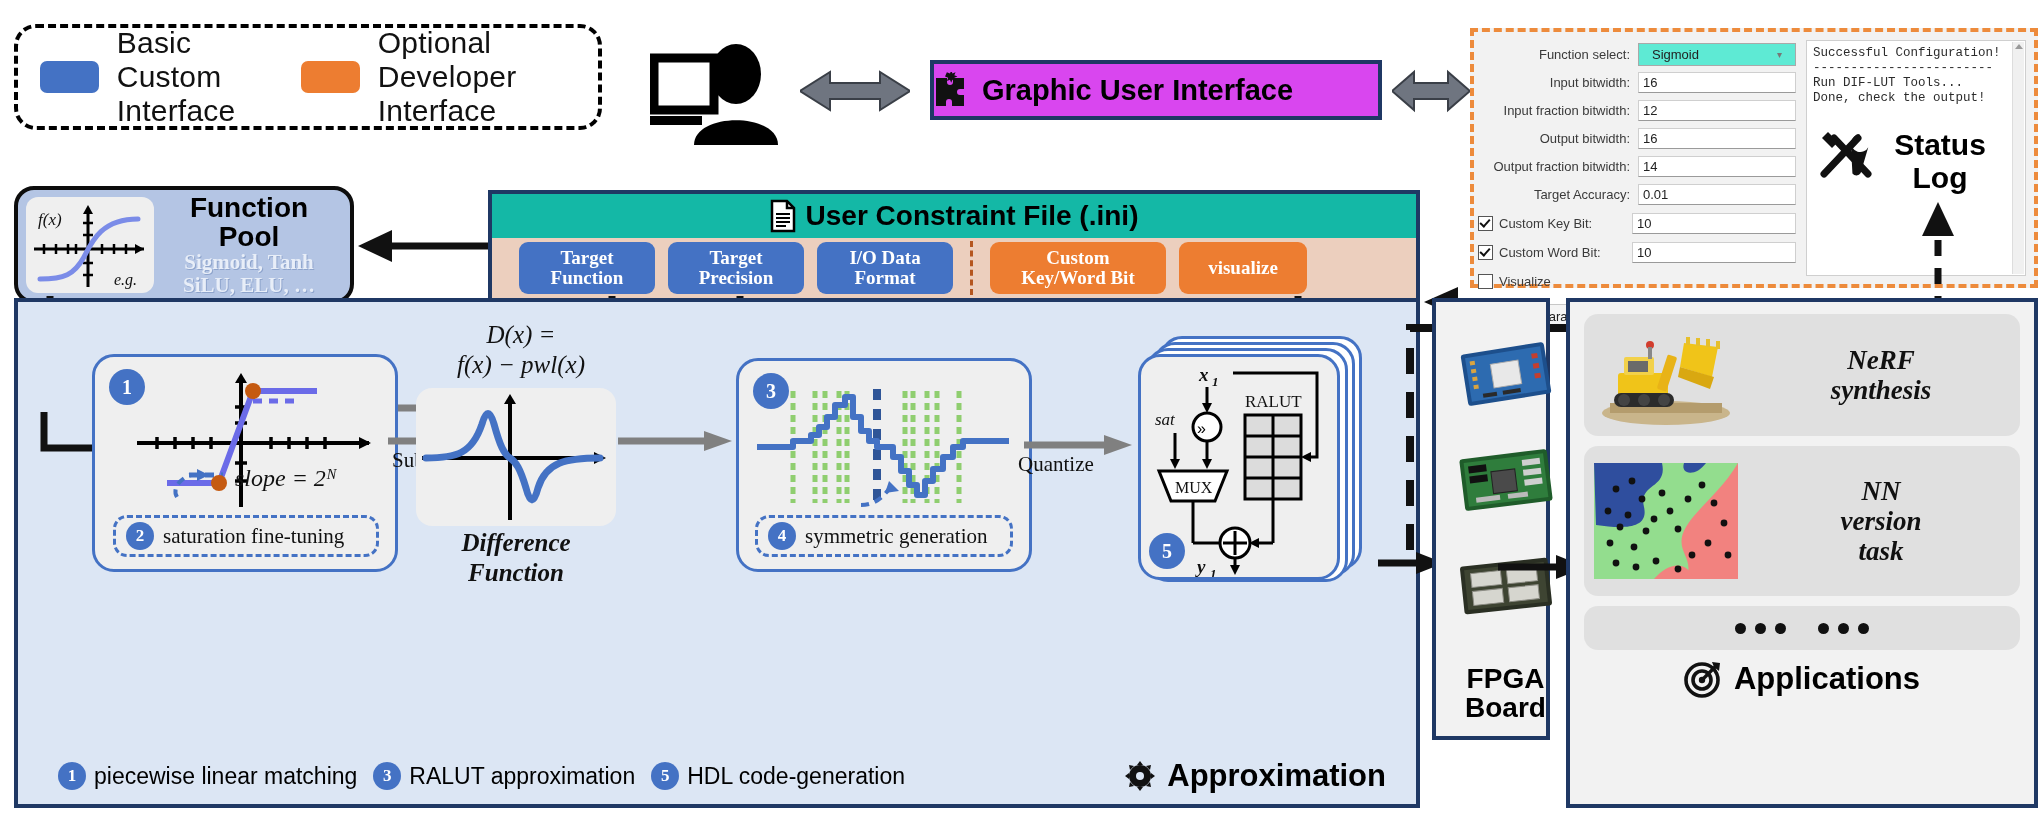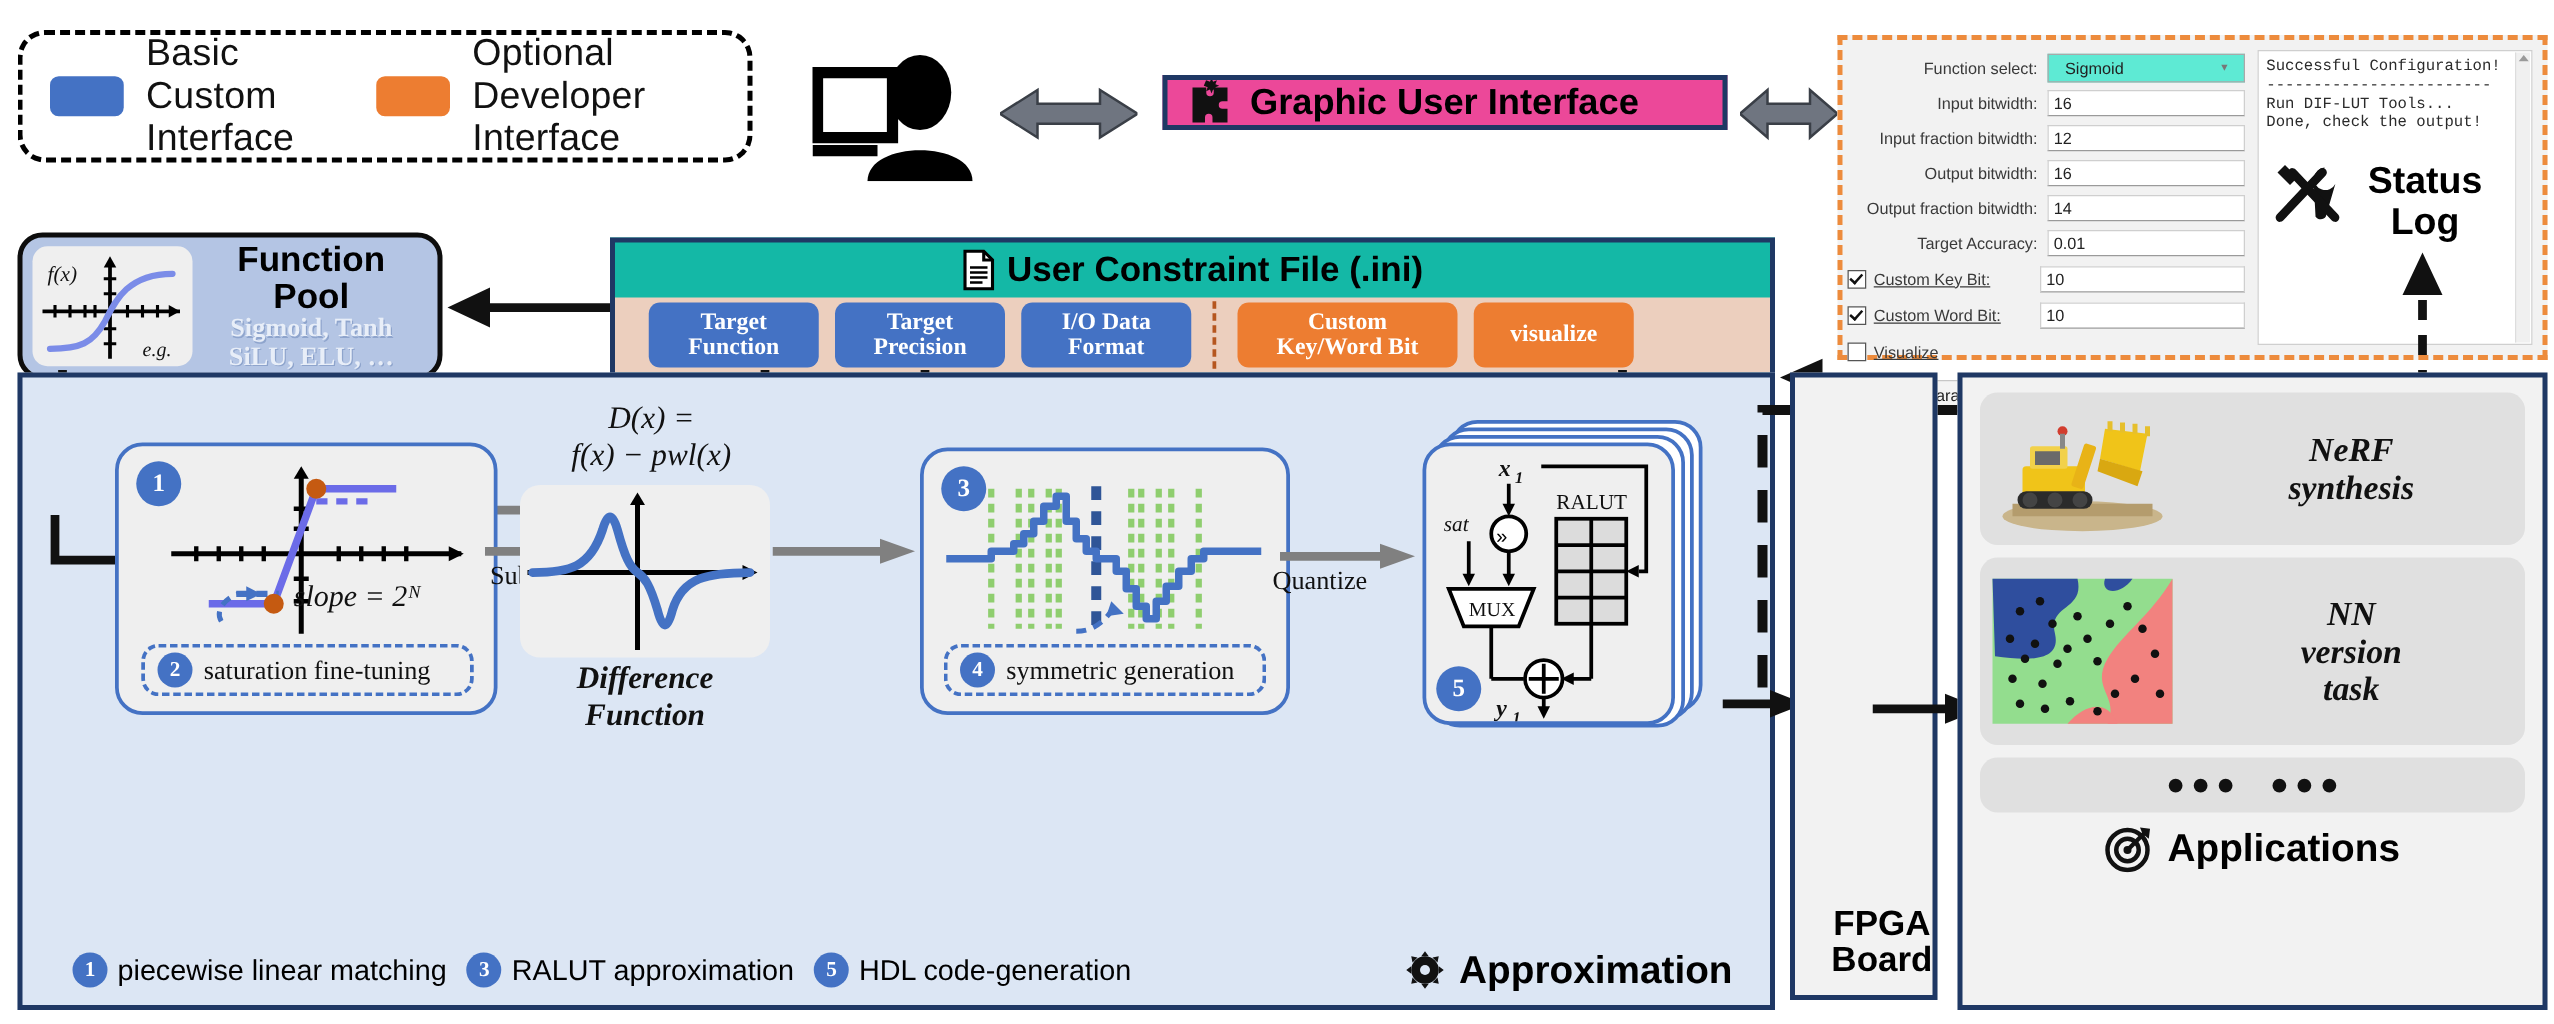"Graphic User Interface" #gui-bar { background: #ec4899 -> #d946ef; height: 44px -> 60px; padding-left: 18px -> none }
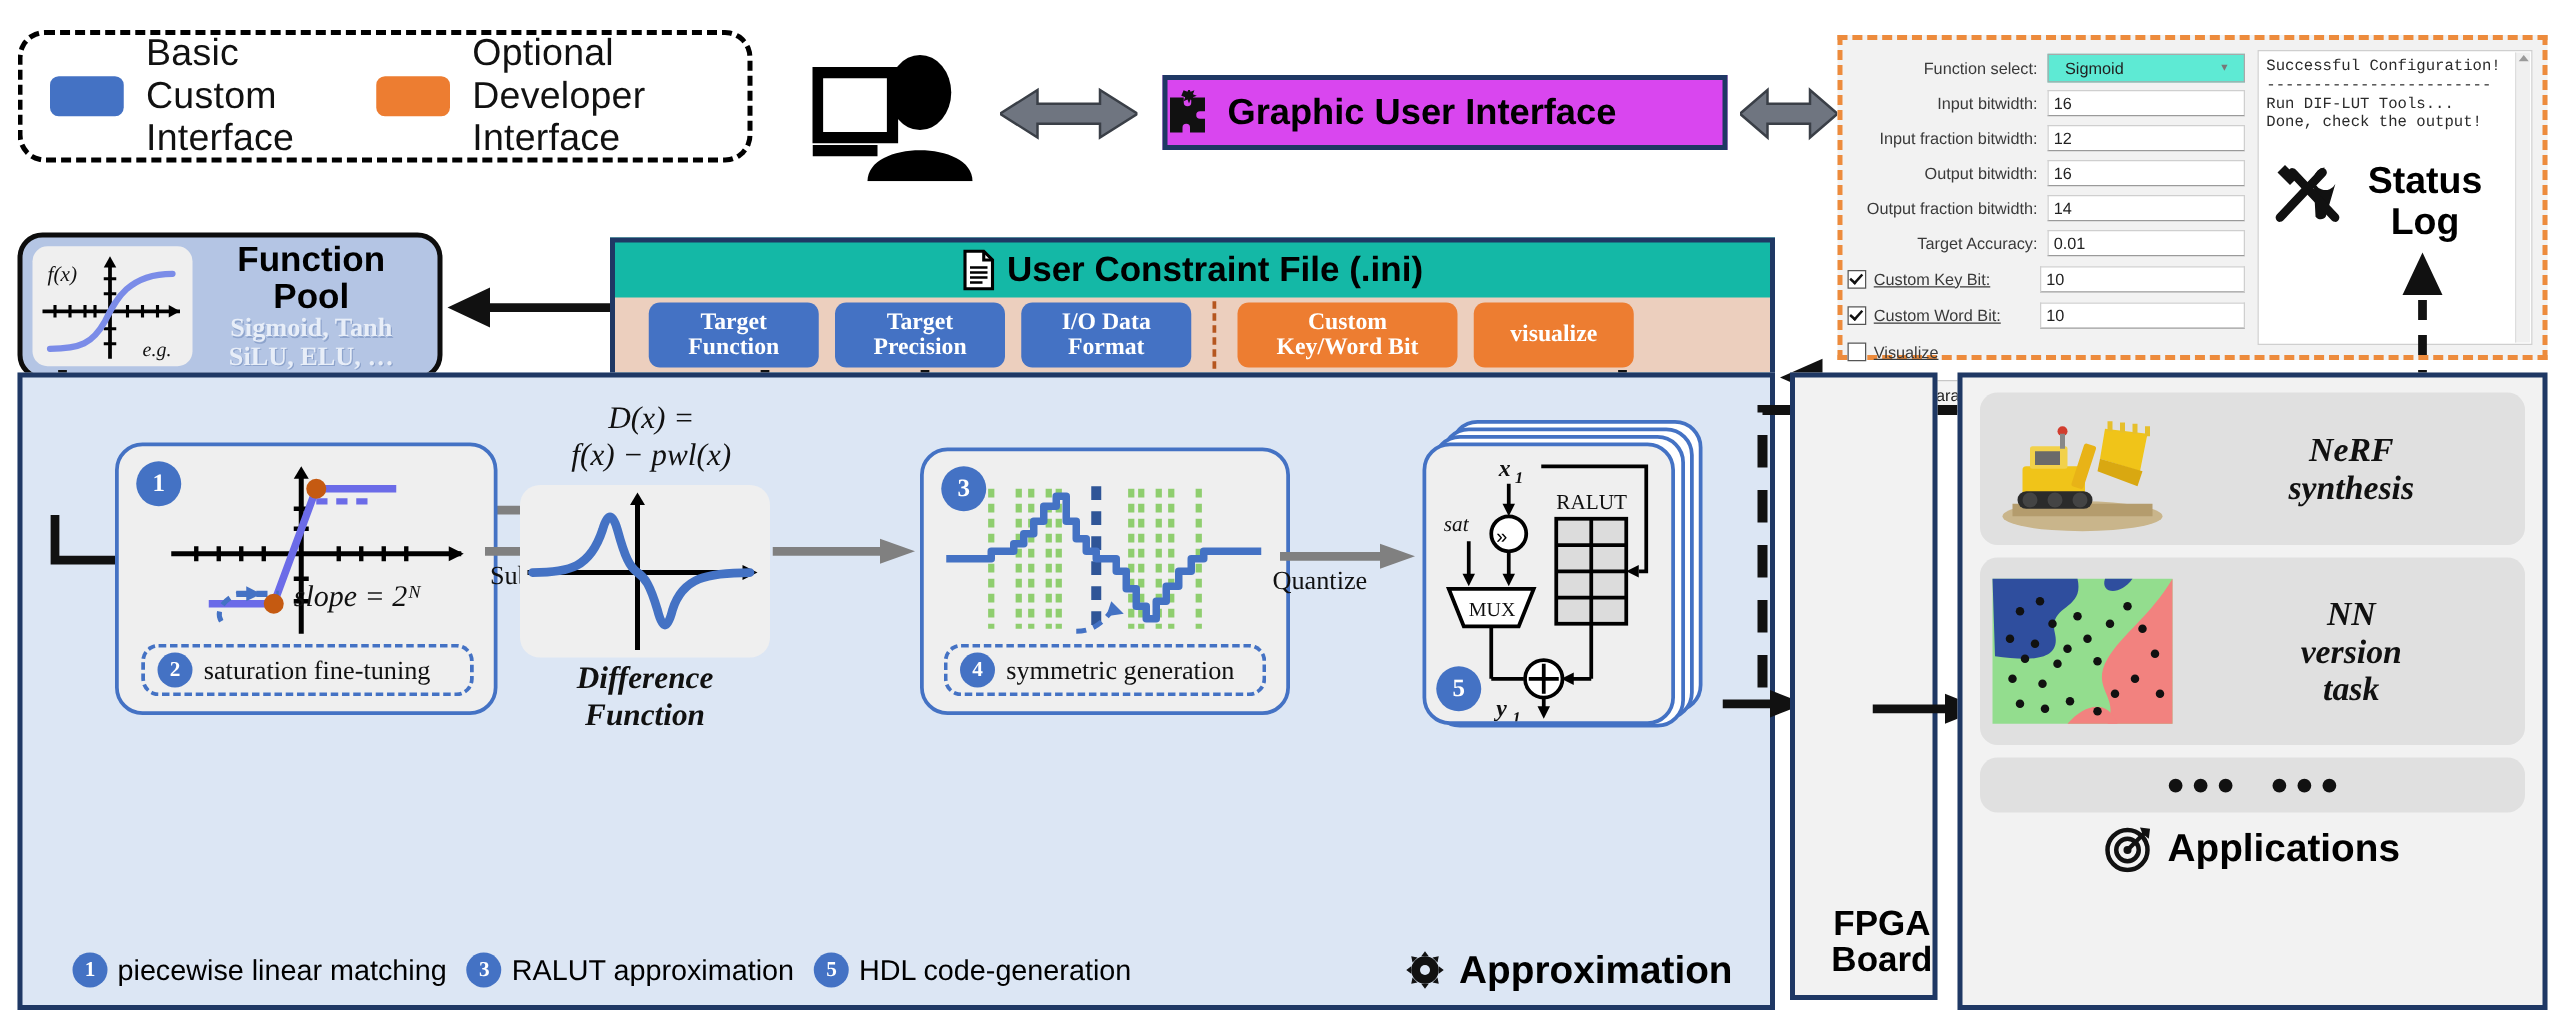"Custom Key Bit:" .cbx-lbl { text-decoration: underline -> none }
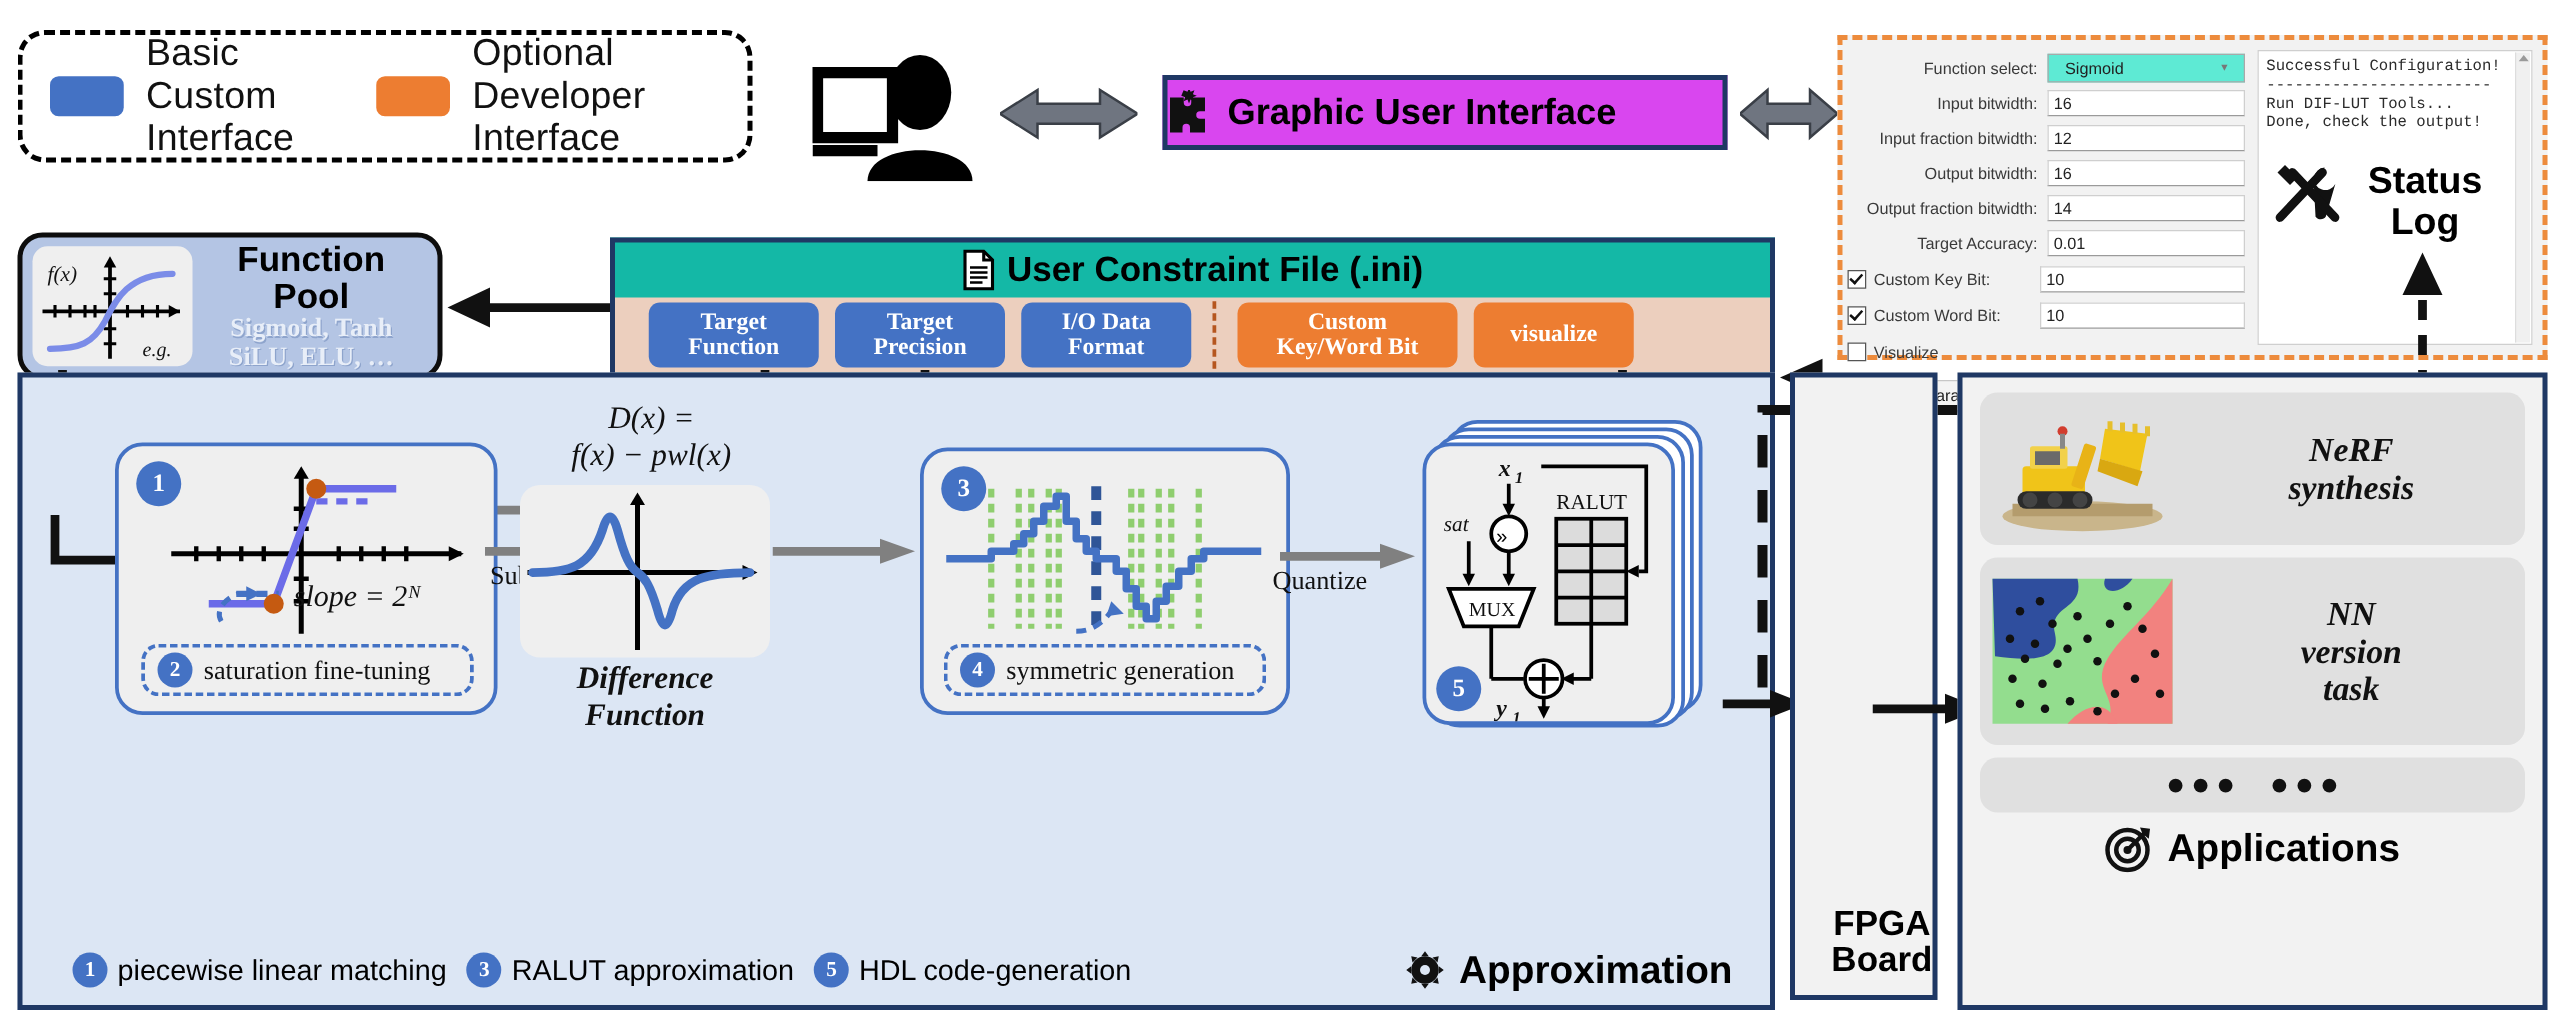"FPGA" #fpga { flex-direction: row -> column; height: 502px -> 442px }
